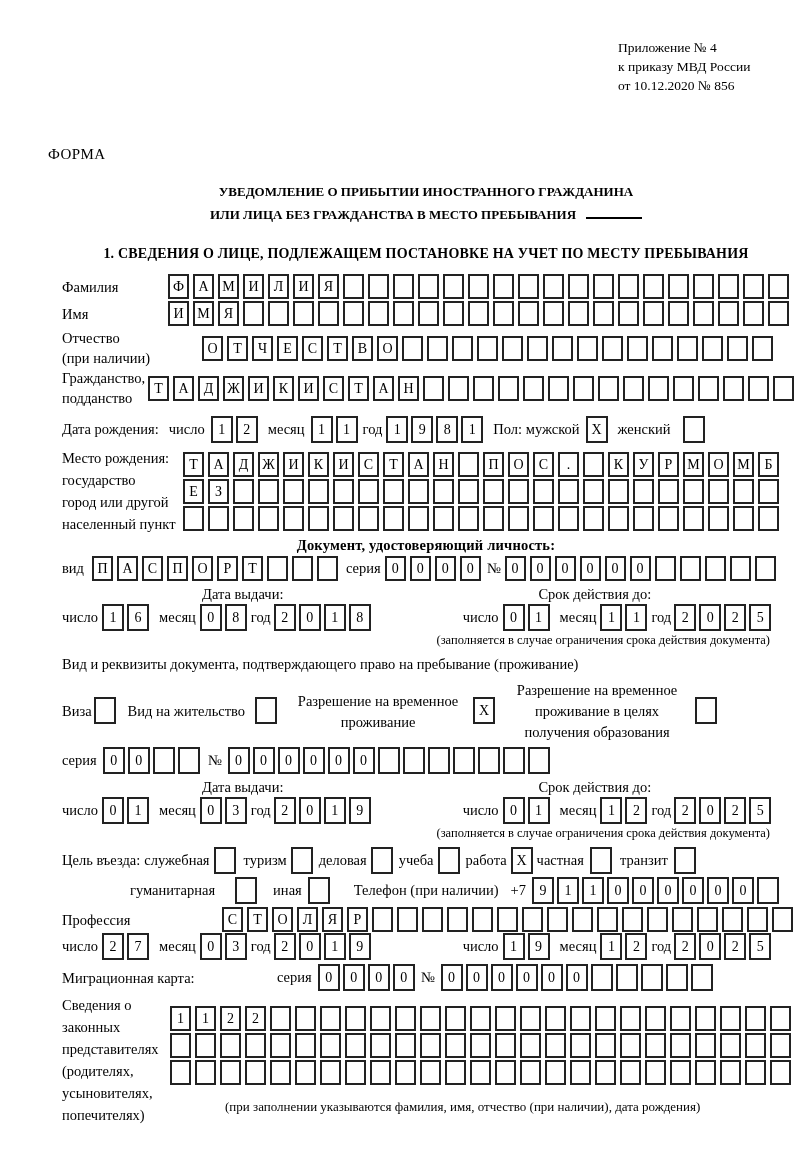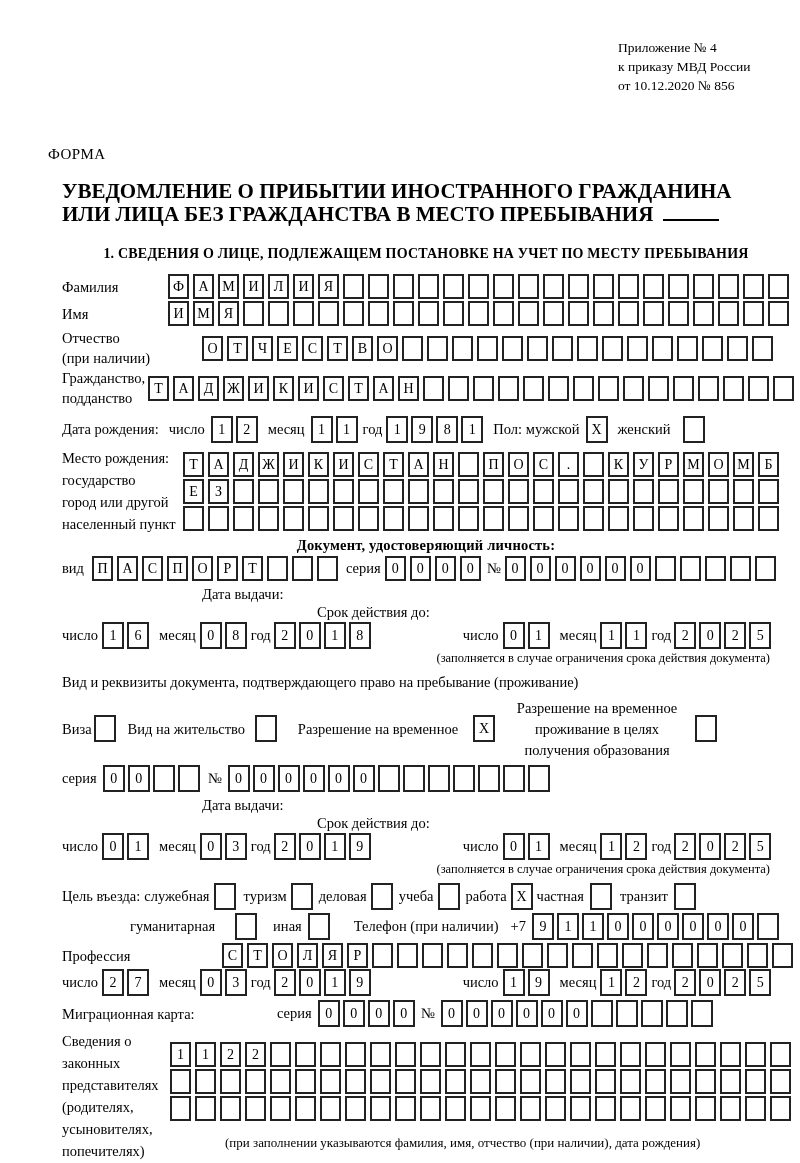"УВЕДОМЛЕНИЕ О ПРИБЫТИИ ИНОСТРАННОГО" .title { font-size: 21px -> 13px; text-align: none -> center }
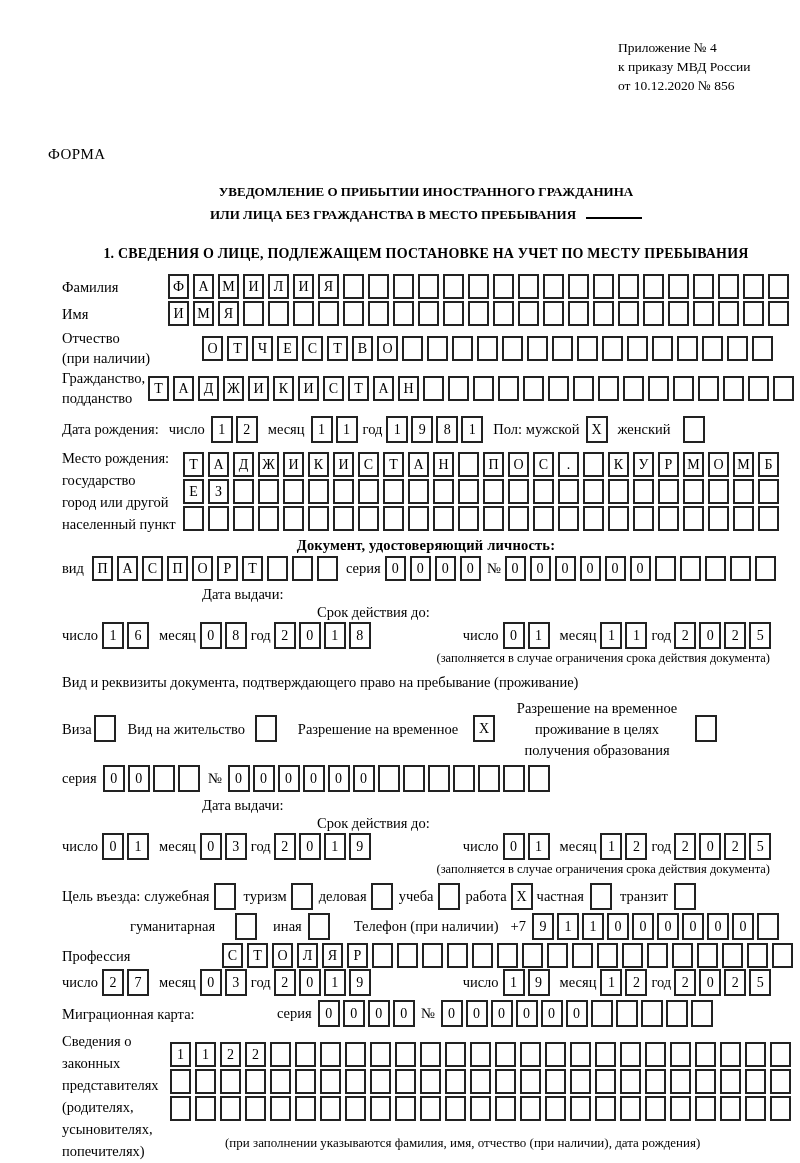"Дата выдачи:" .pairlabels { flex-direction: column -> none }
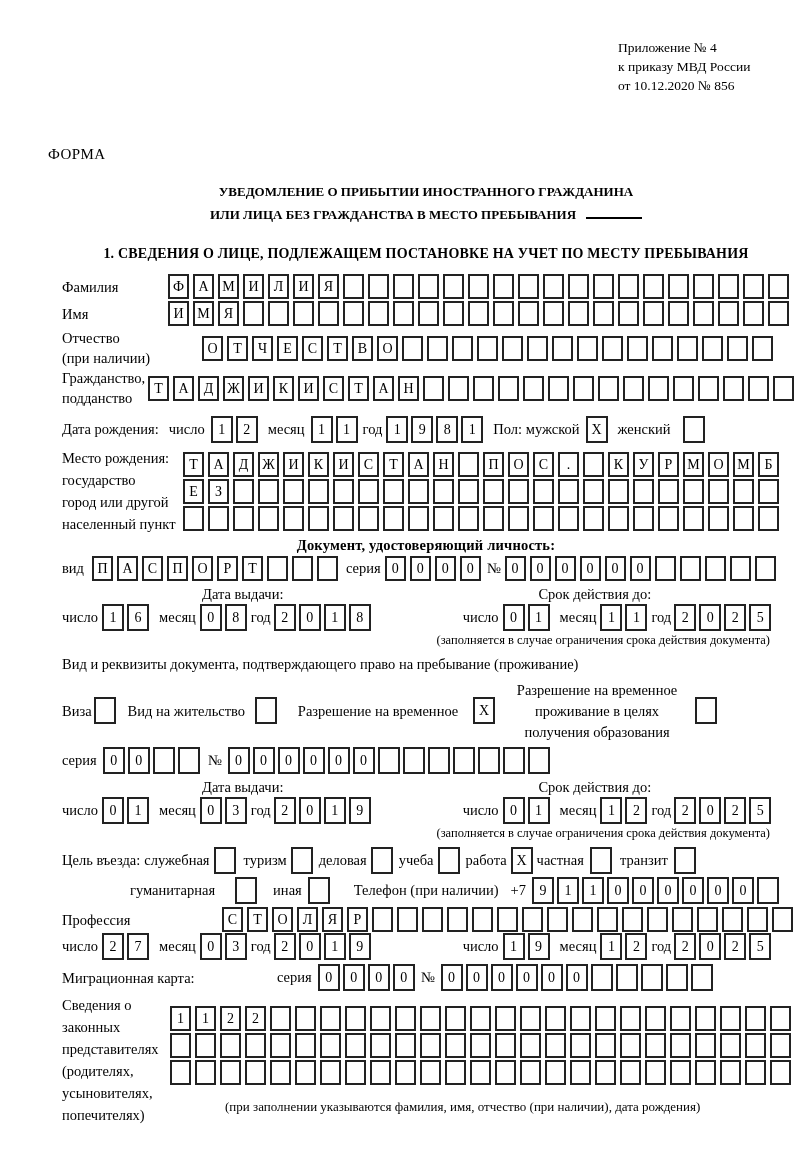"проживание" div { html: none -> <div>проживание</div> }
